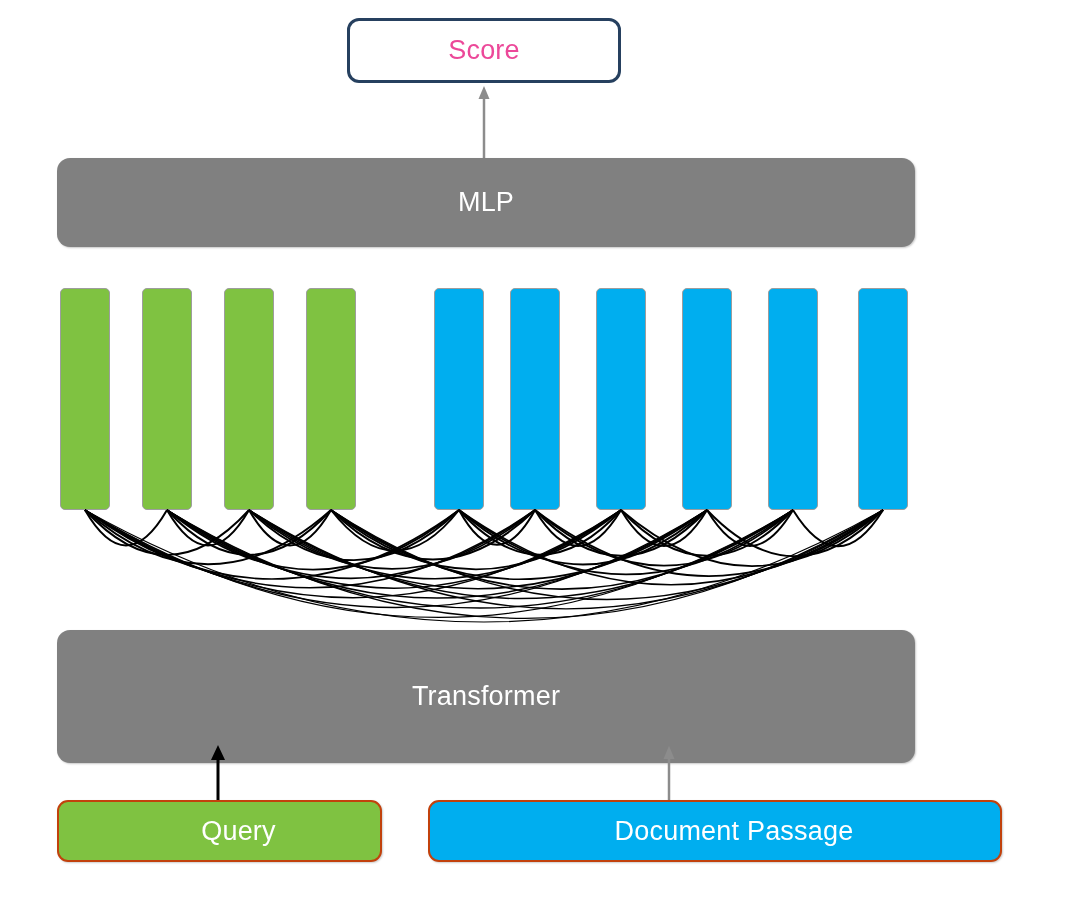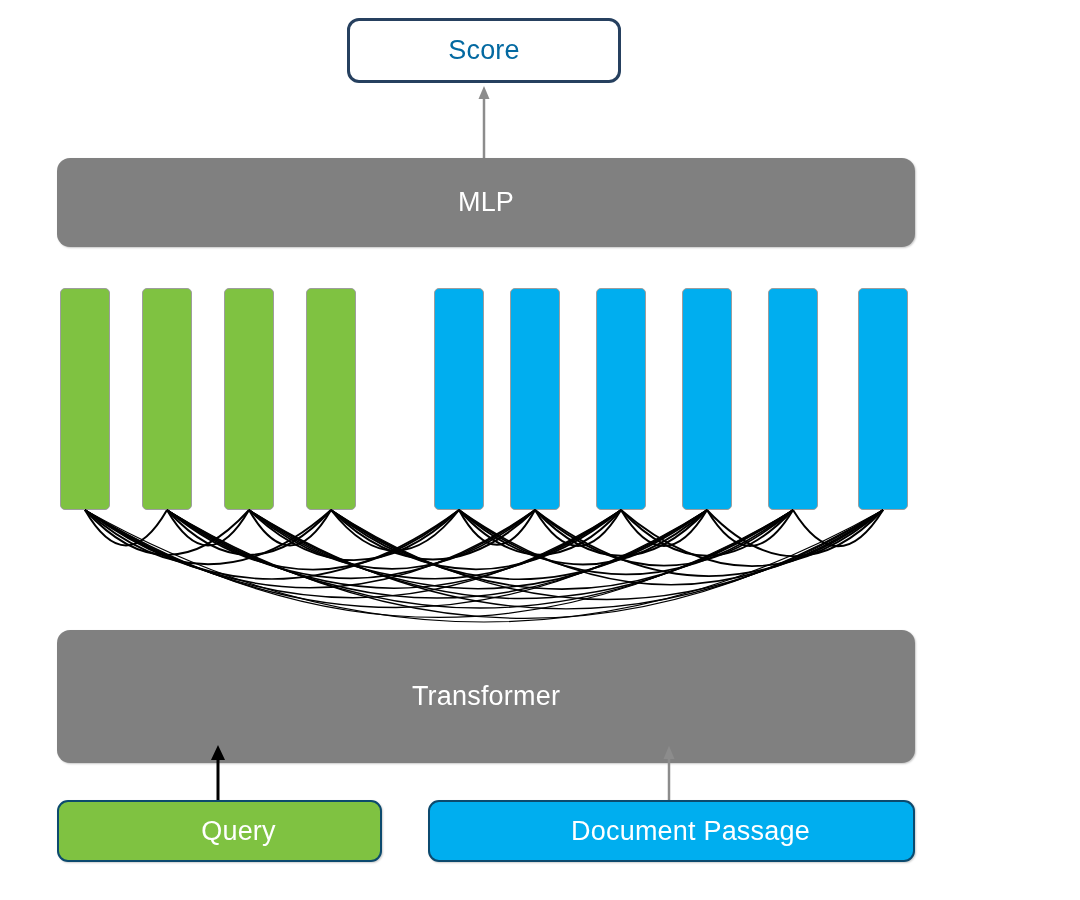"Score" .score-box { color: #0369a1 -> #ec4899 }
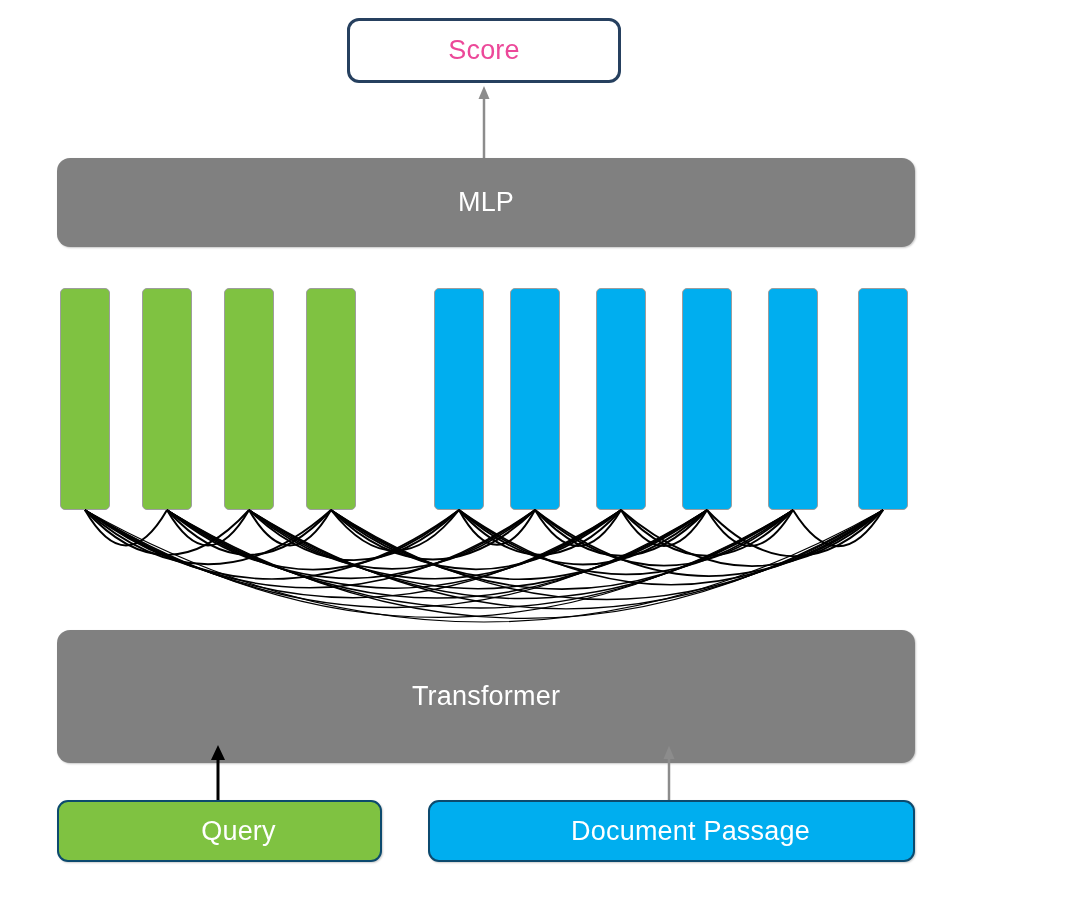"Query" .input-box { border: 2px solid #0c4a6e -> 2px solid #c2410c }
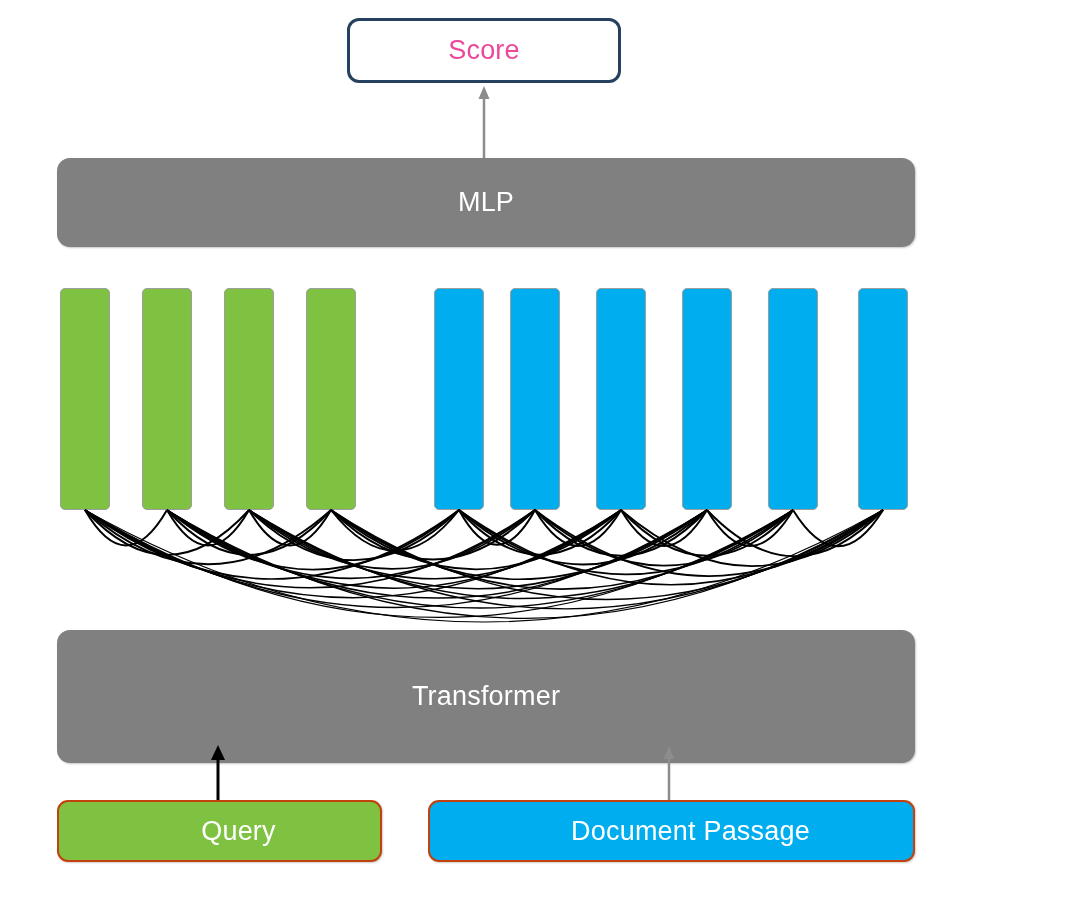"Document Passage" .passage-box { width: 487px -> 574px }
